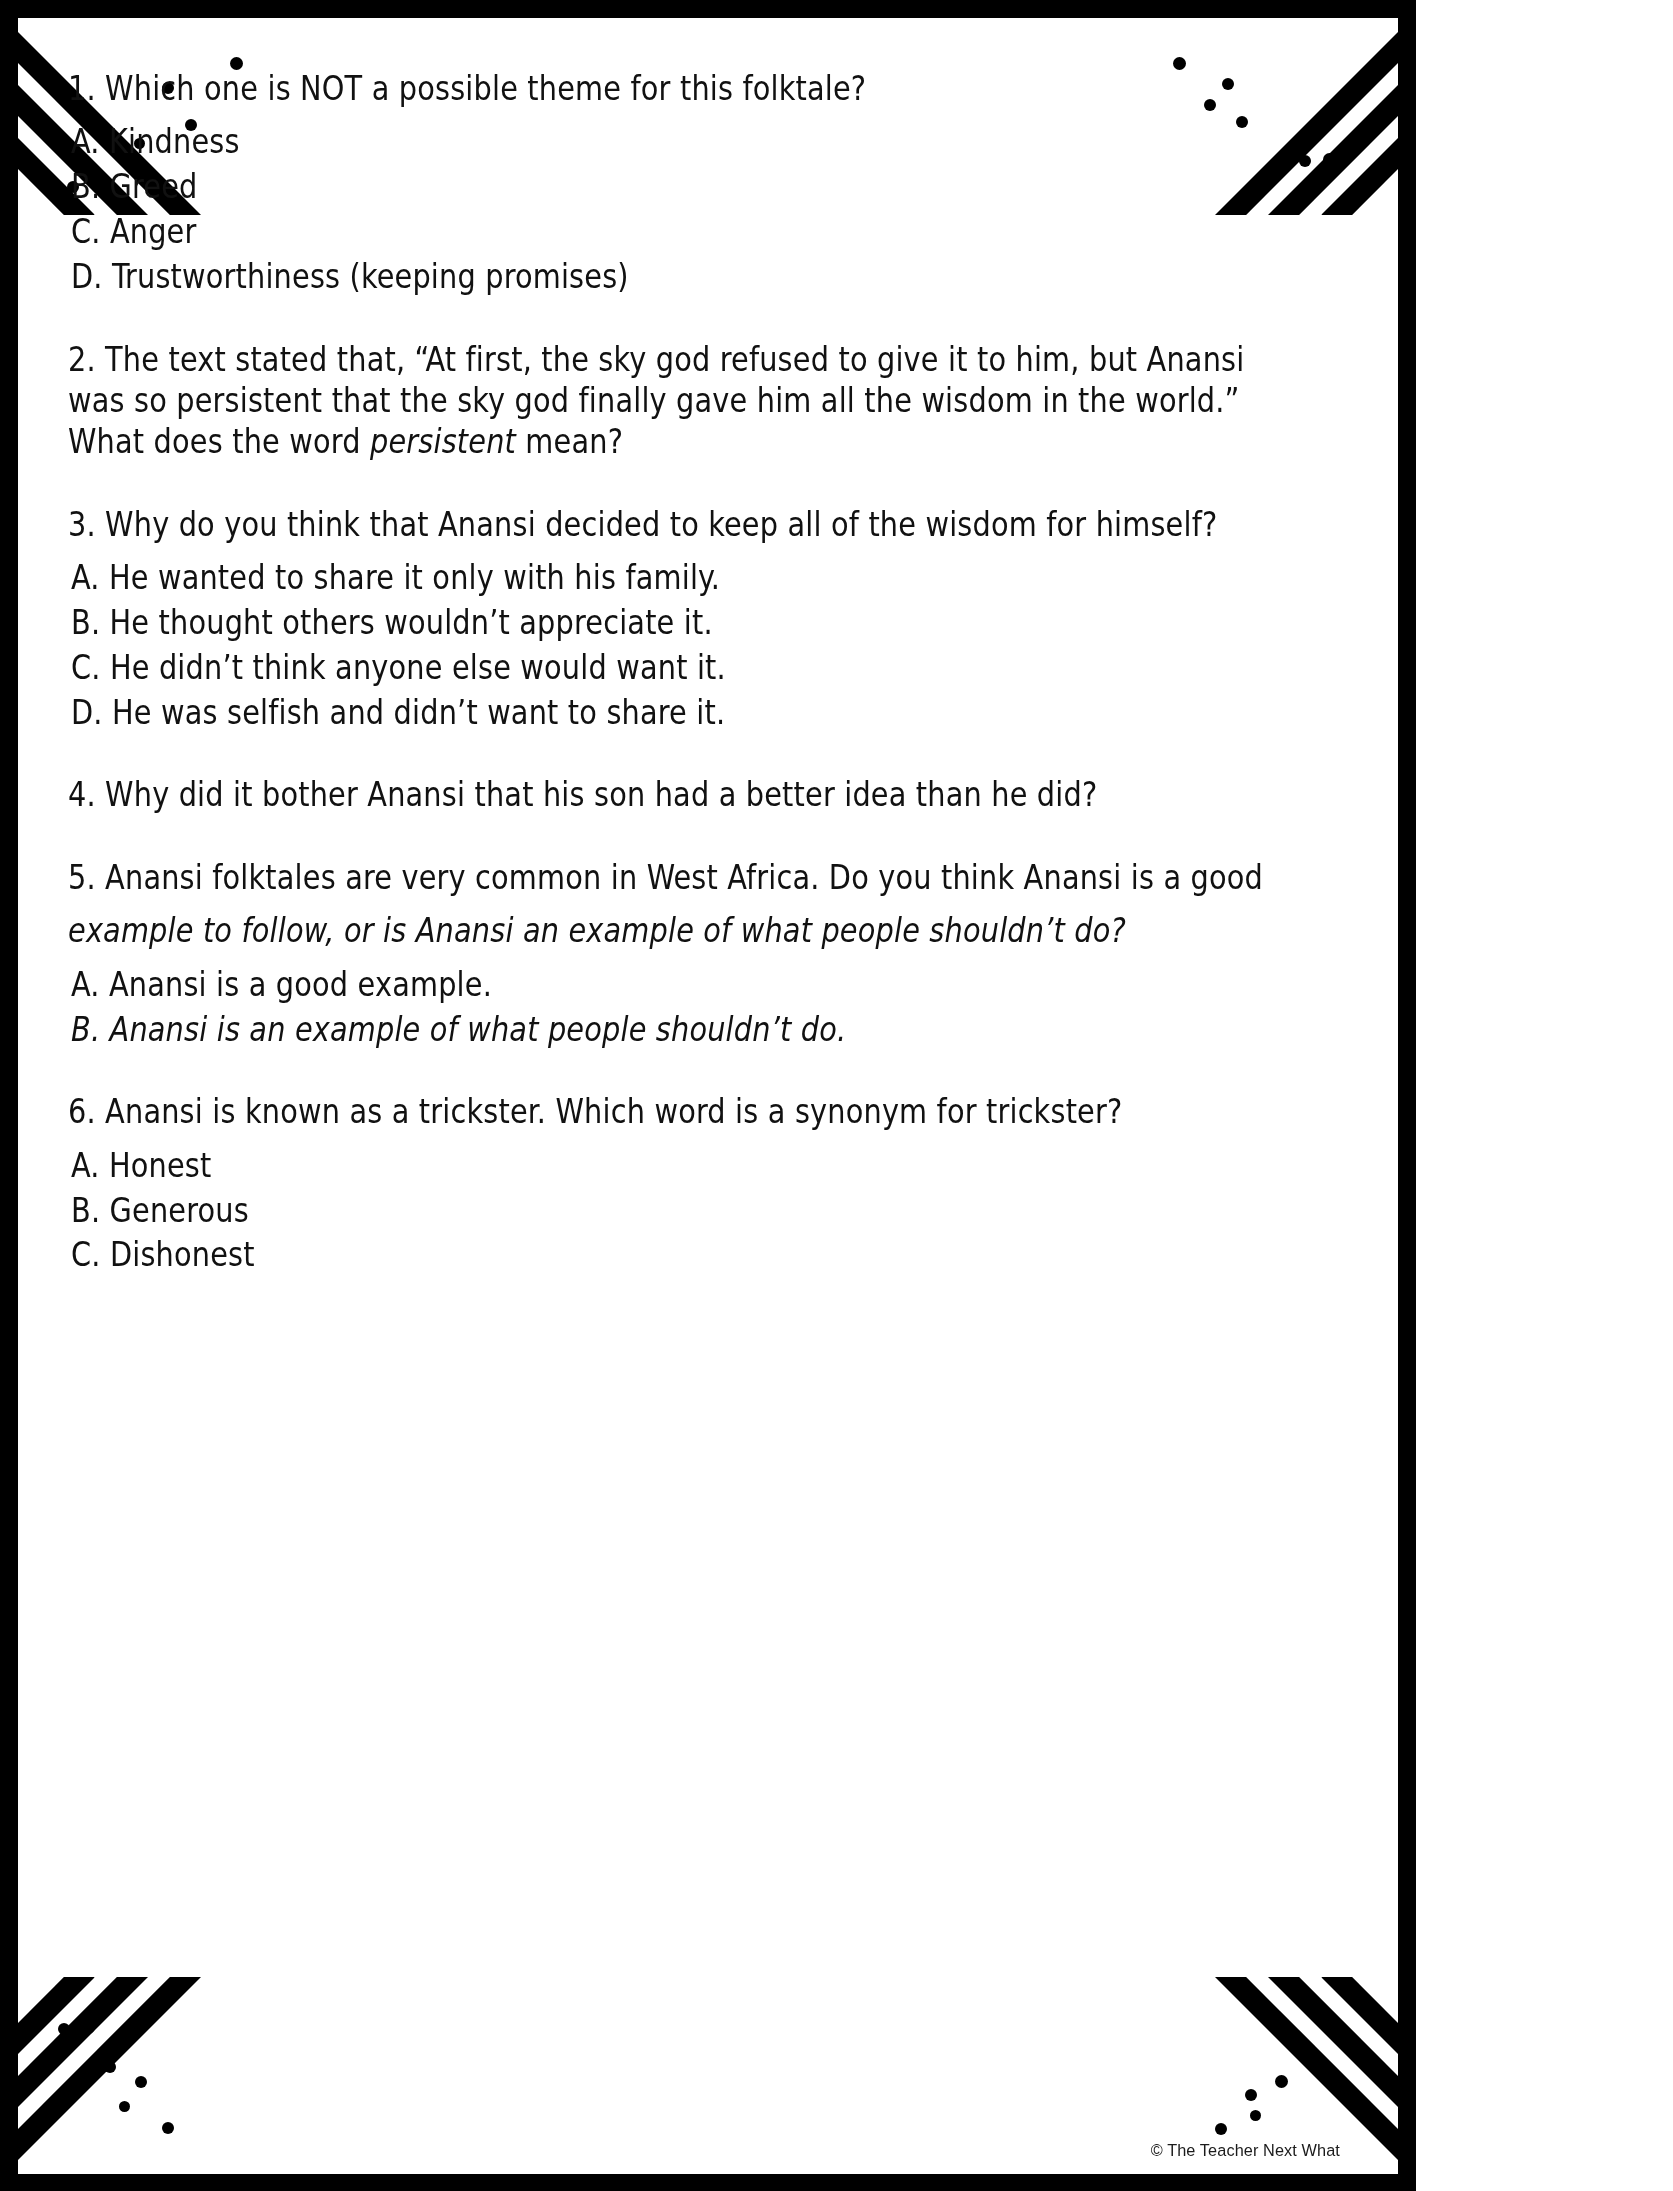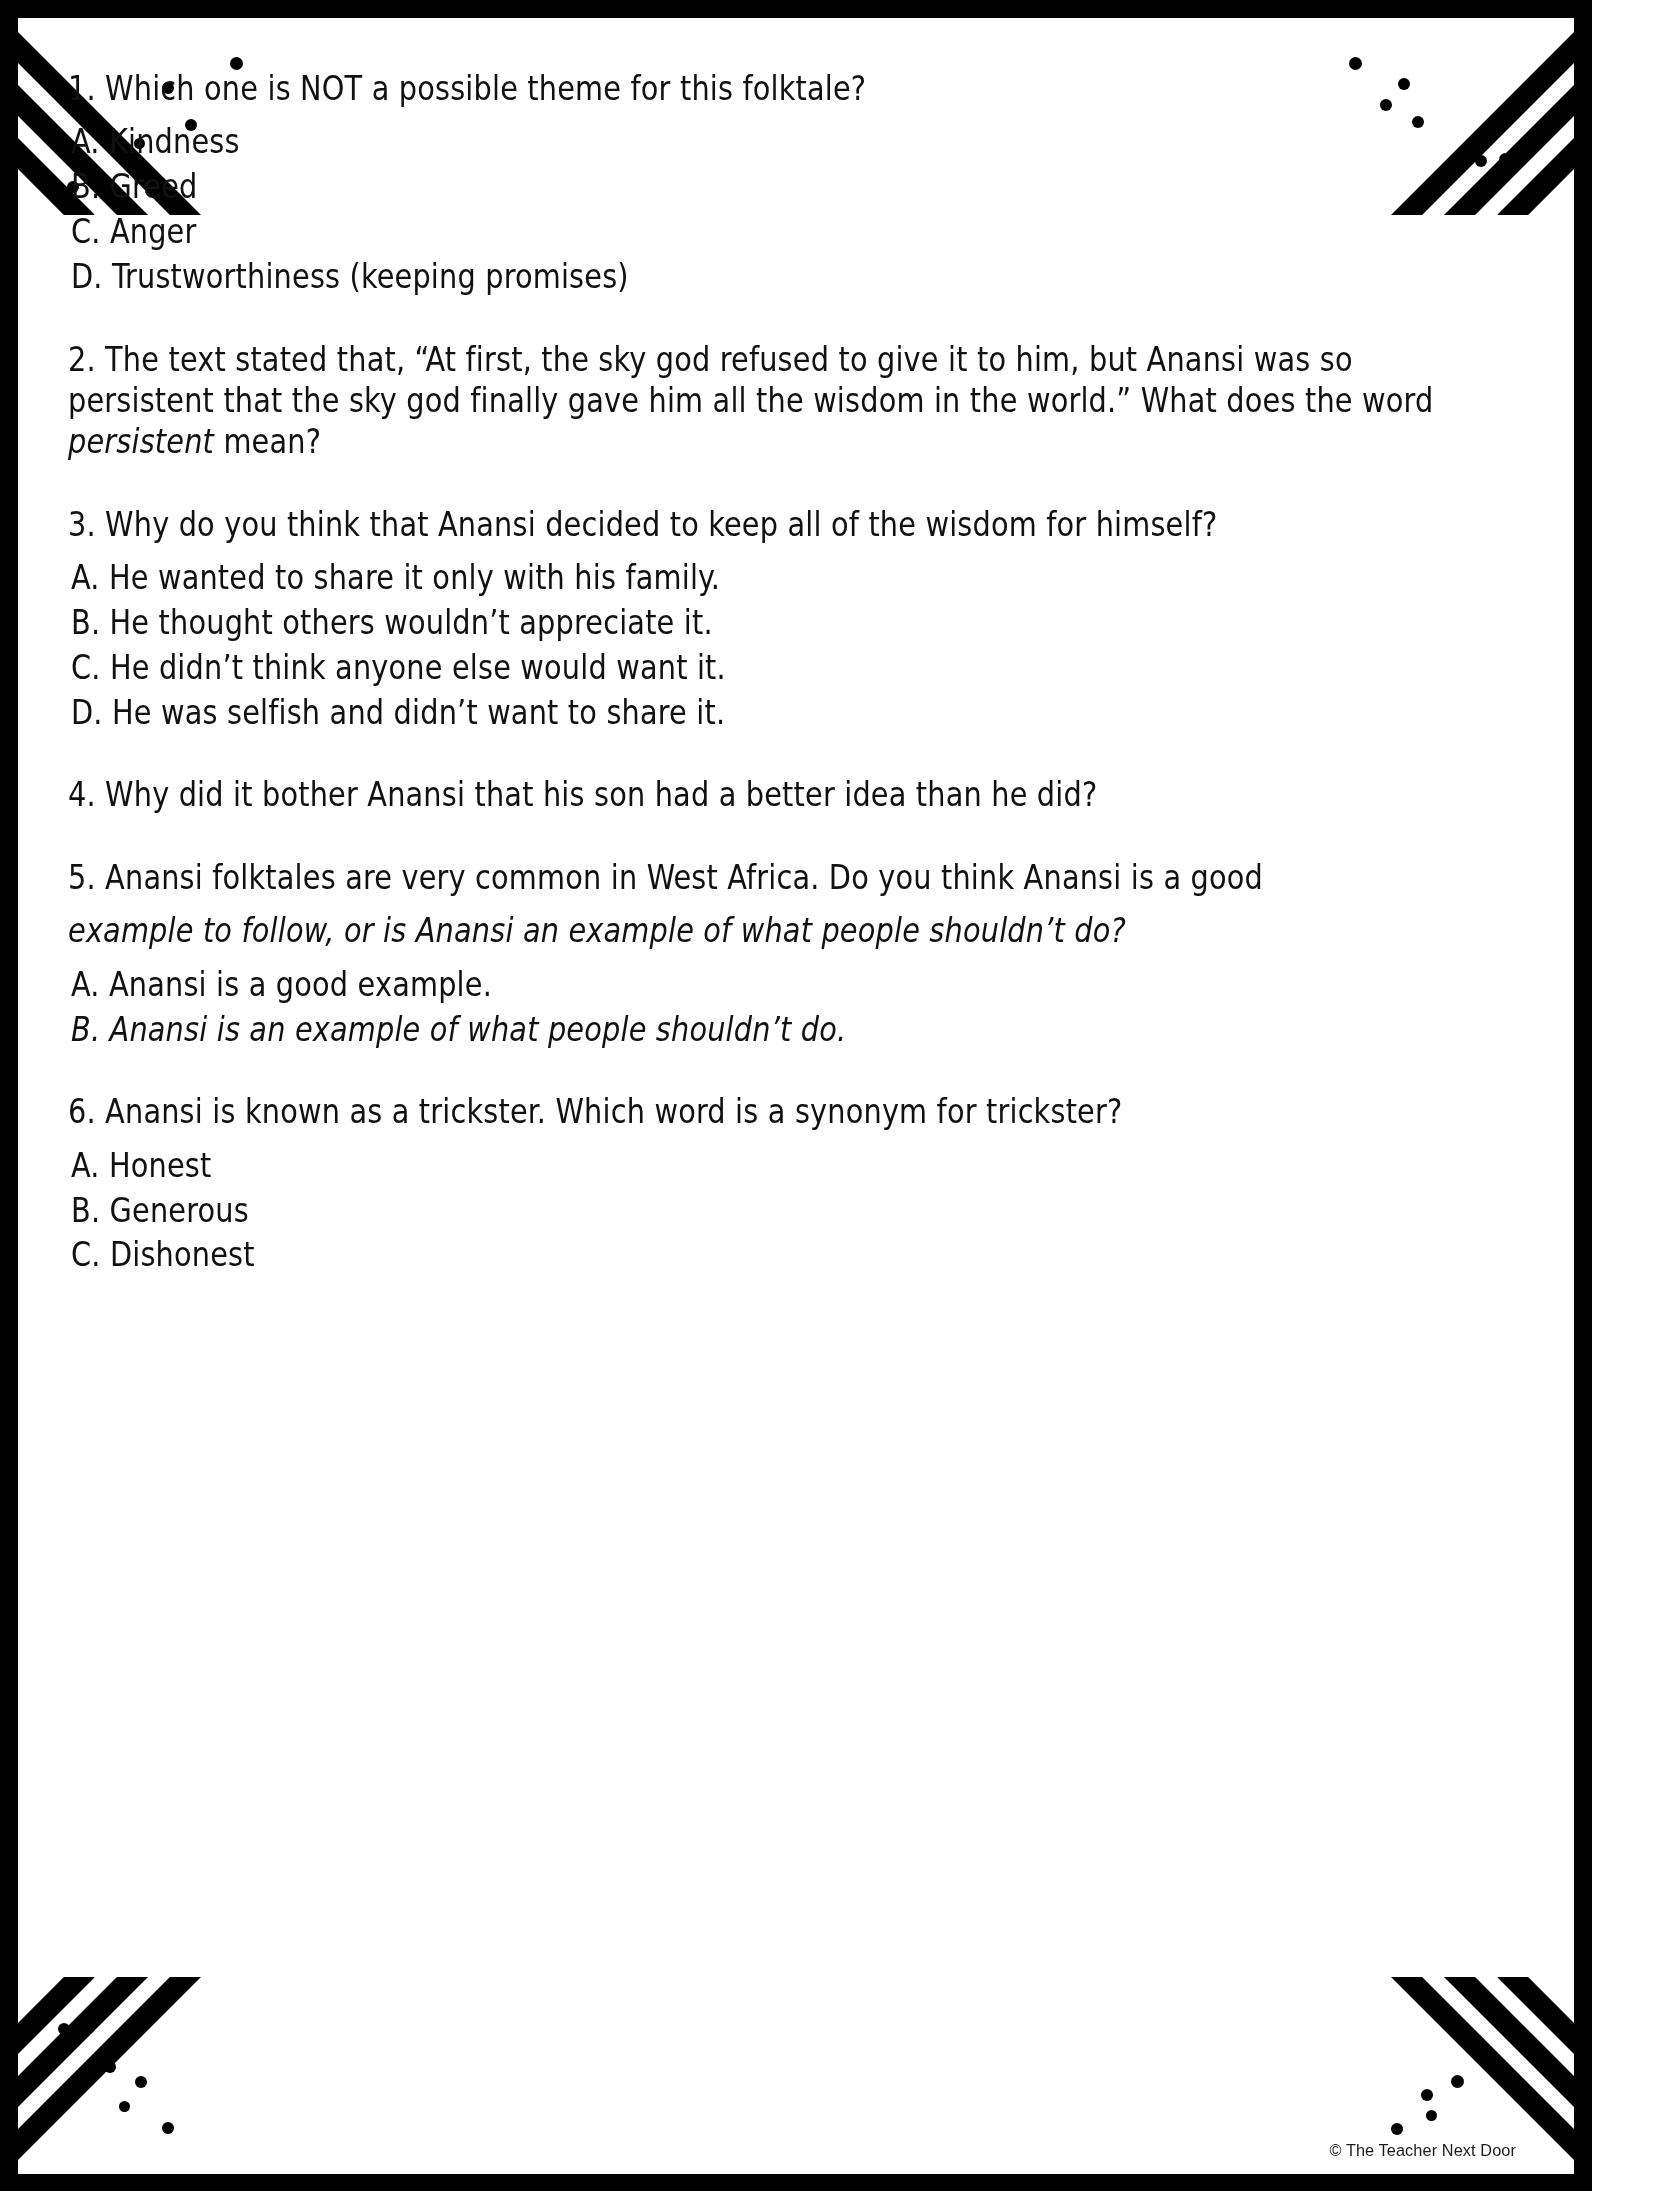"1. Which one is NOT" .page { width: 1592px -> 1416px }
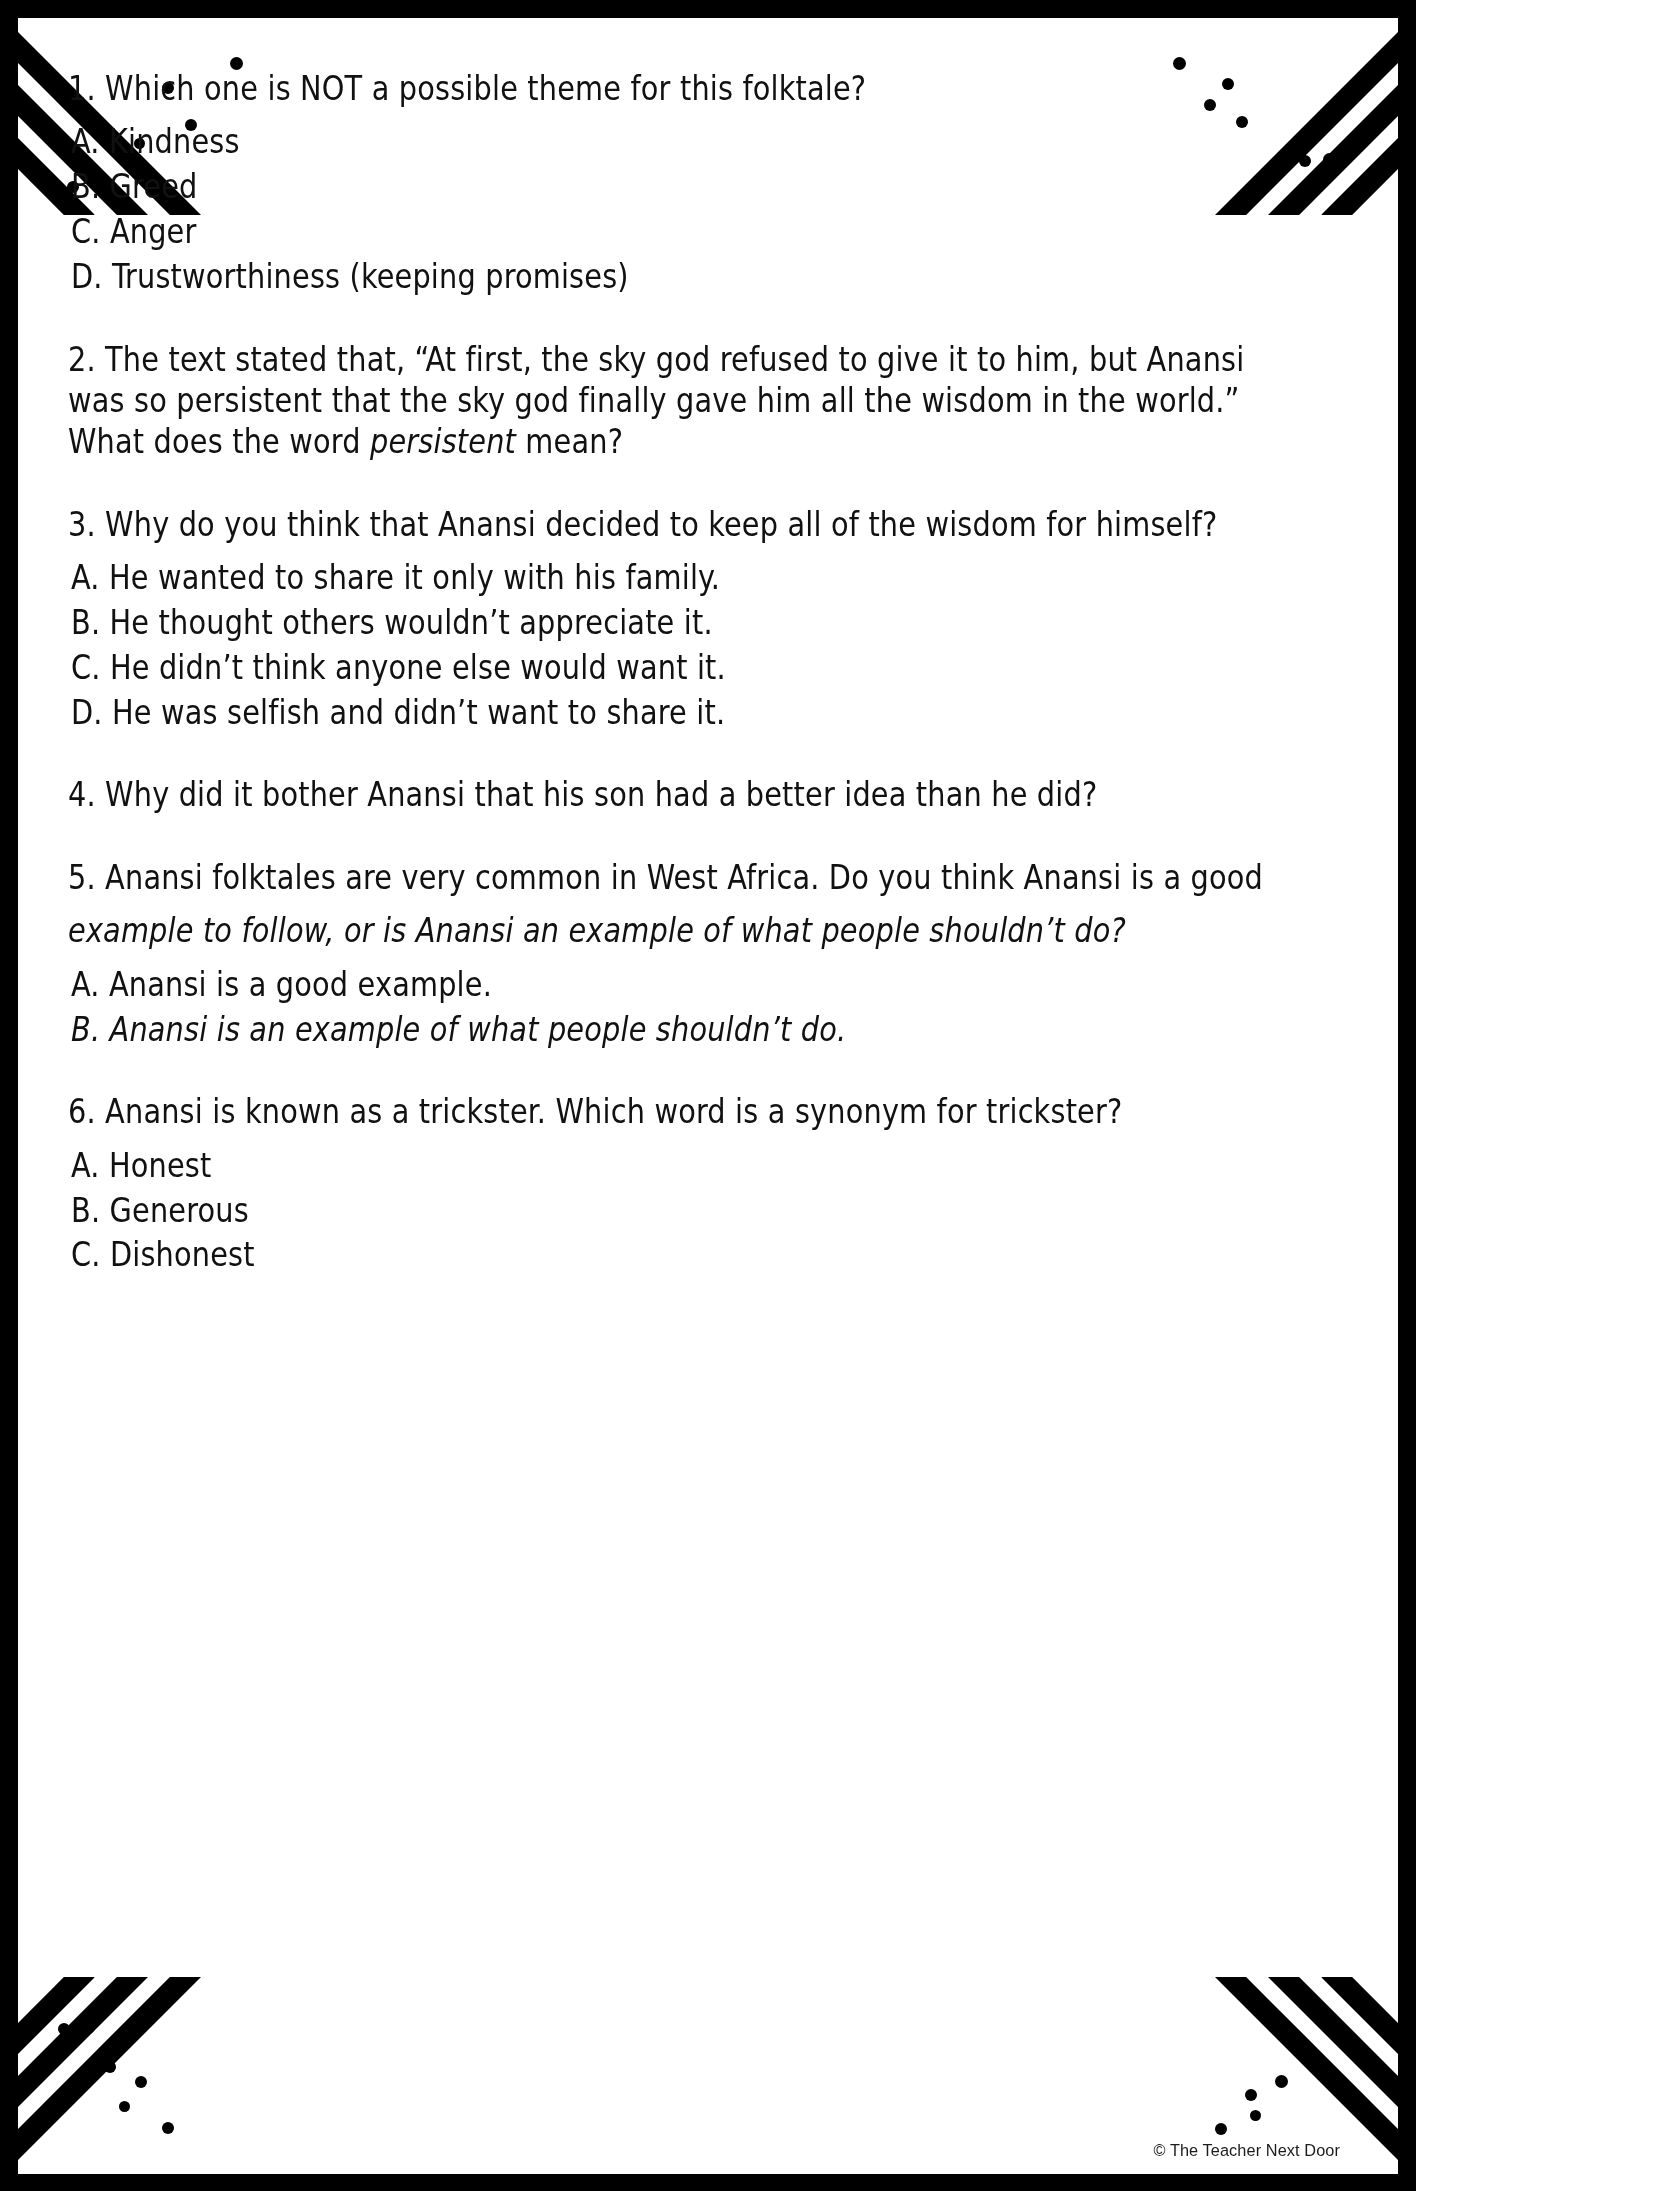"© The Teacher Next Door" div.copyright { text: Door -> What }
